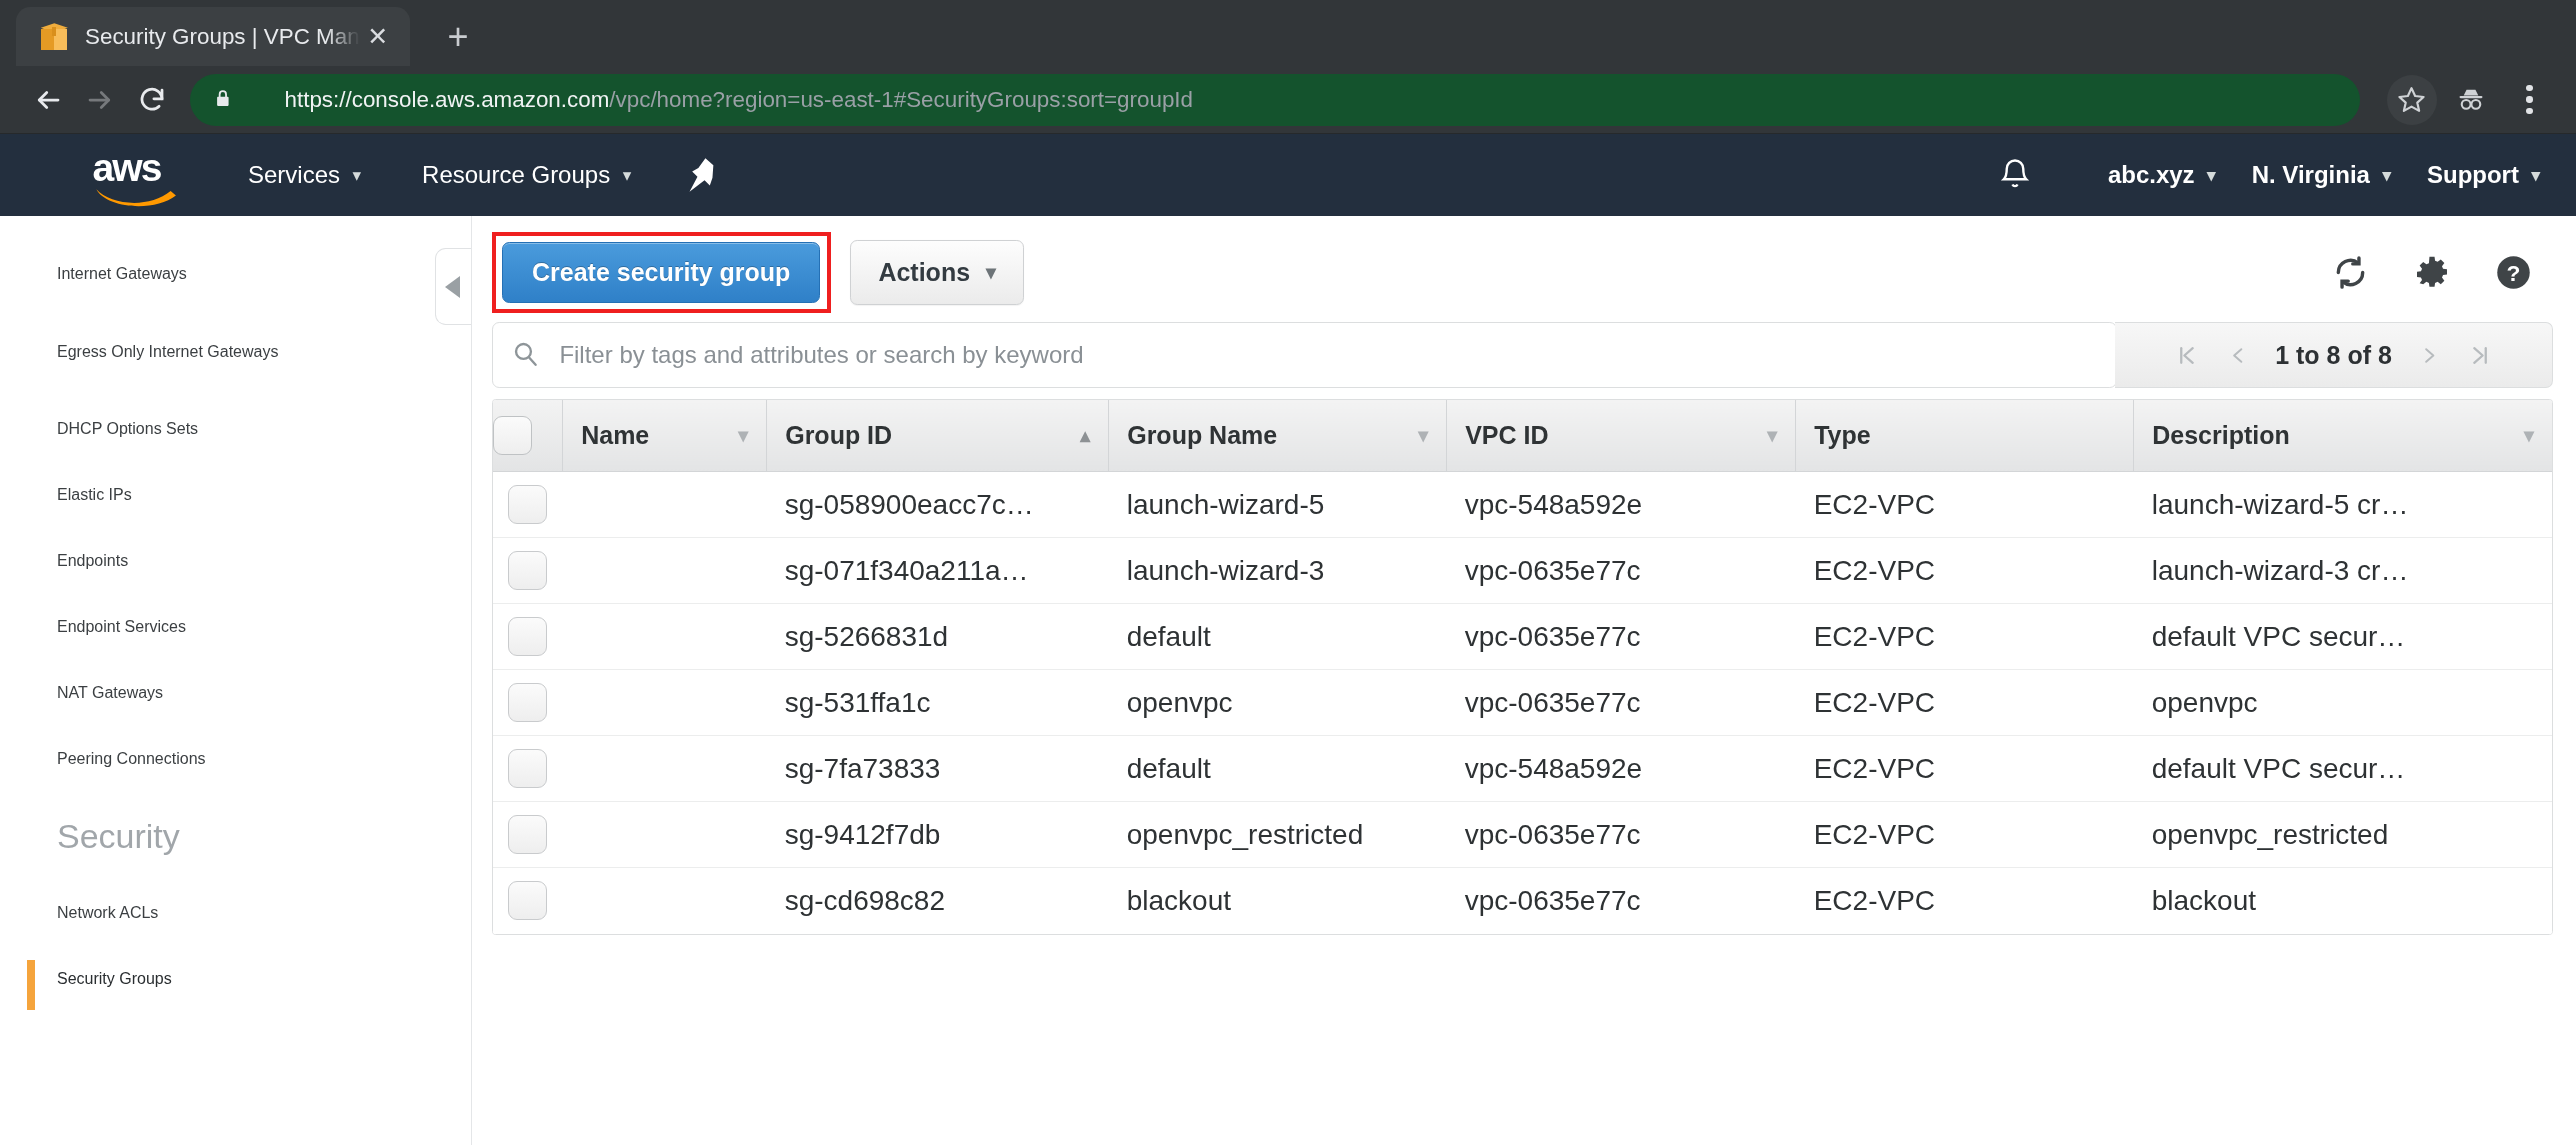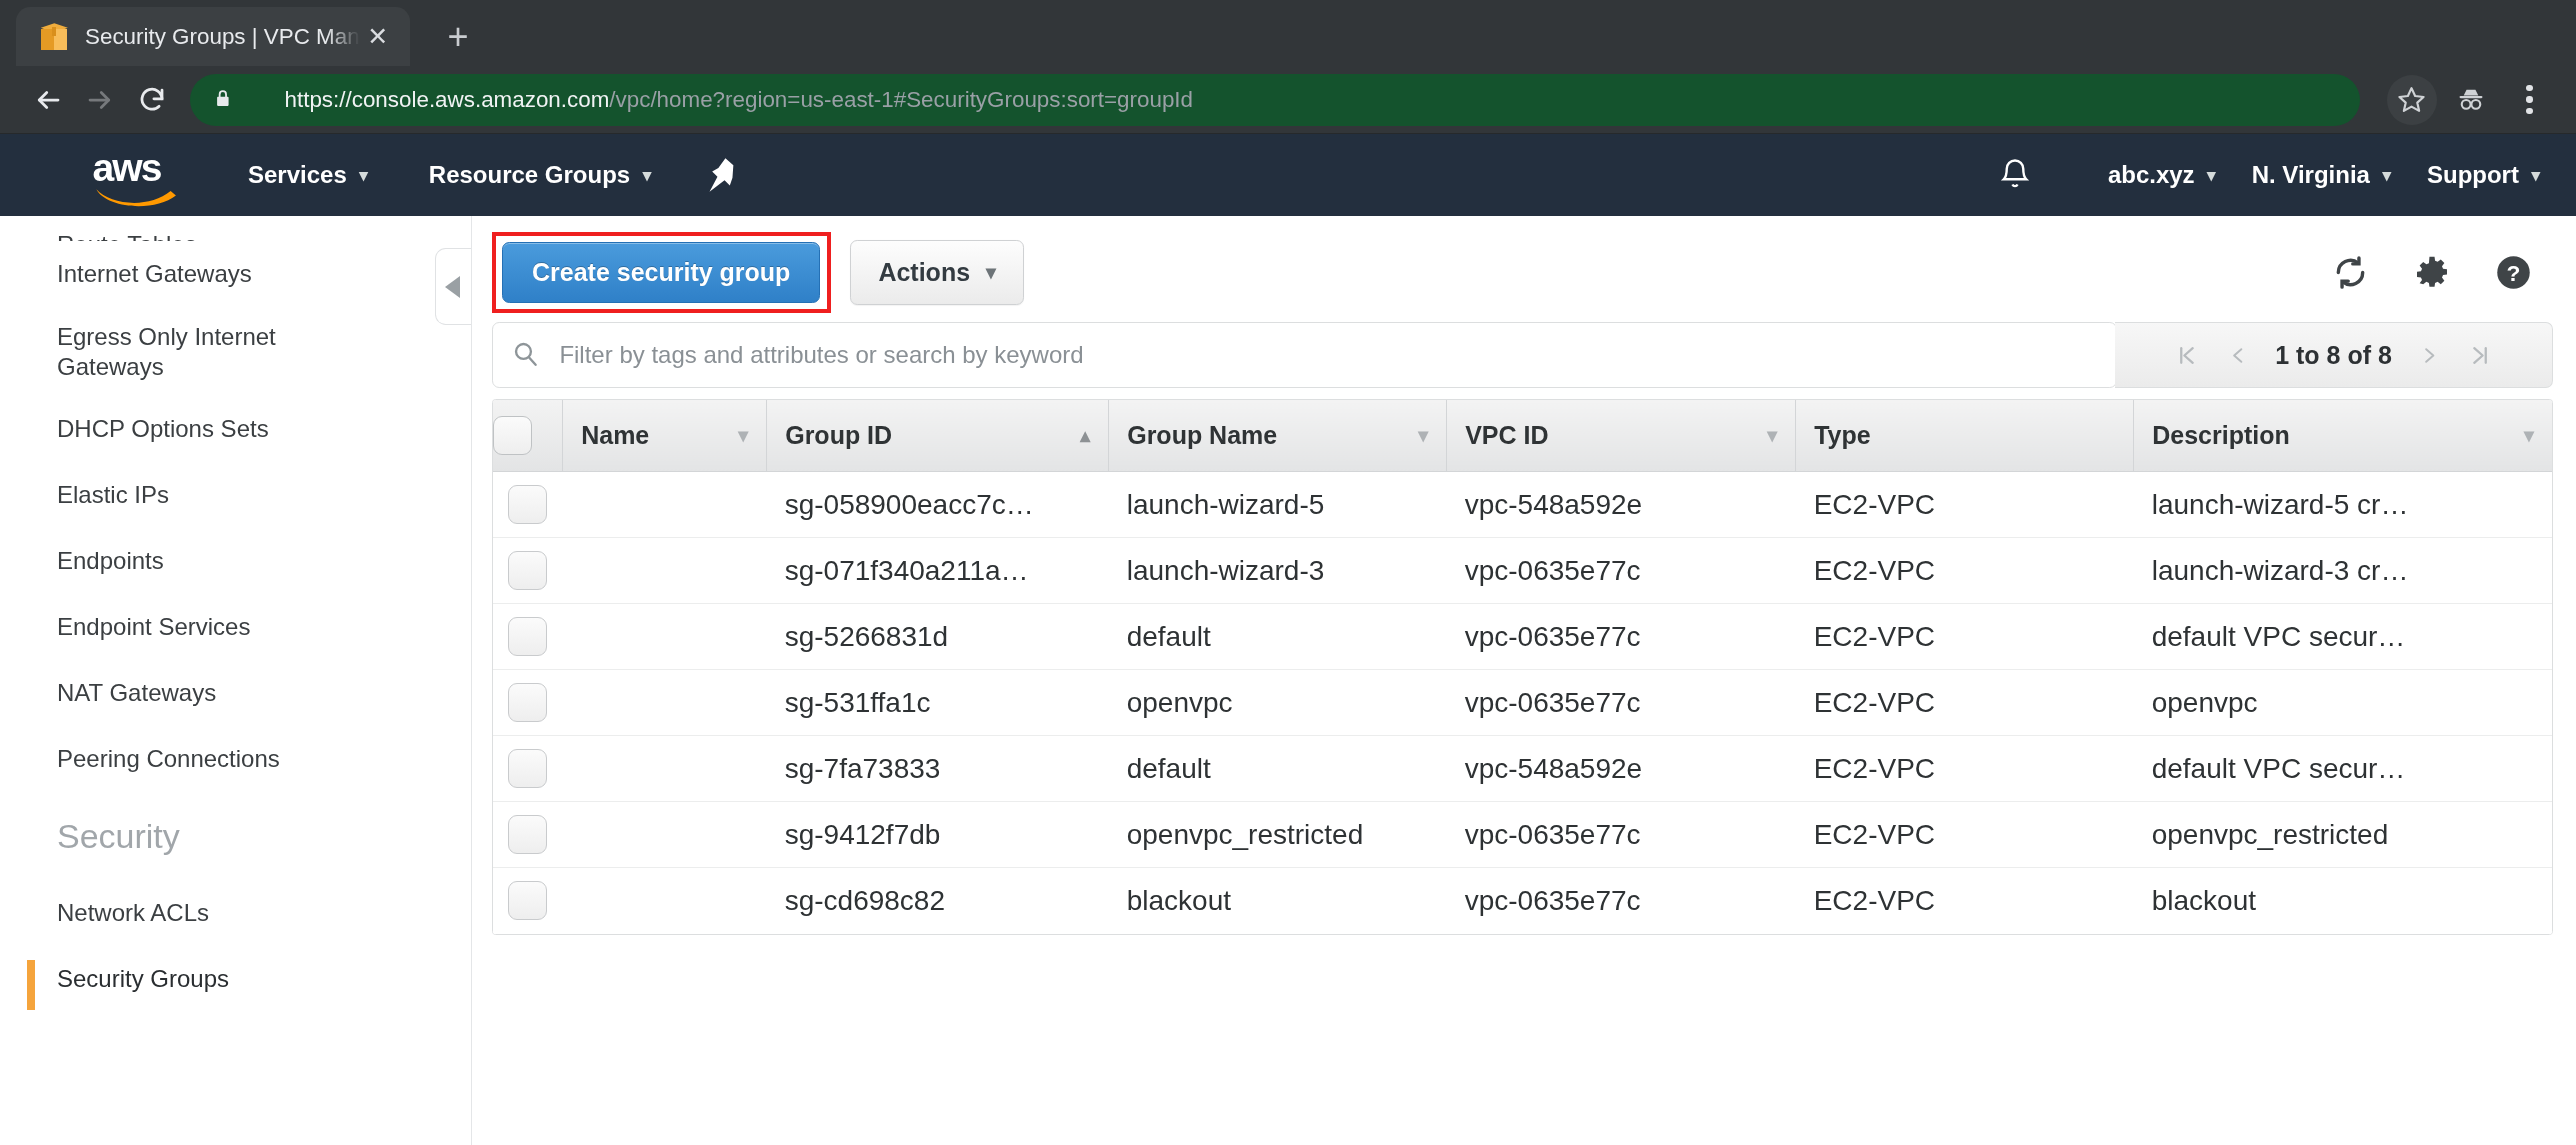"Services" .navlink { font-weight: bold -> normal }
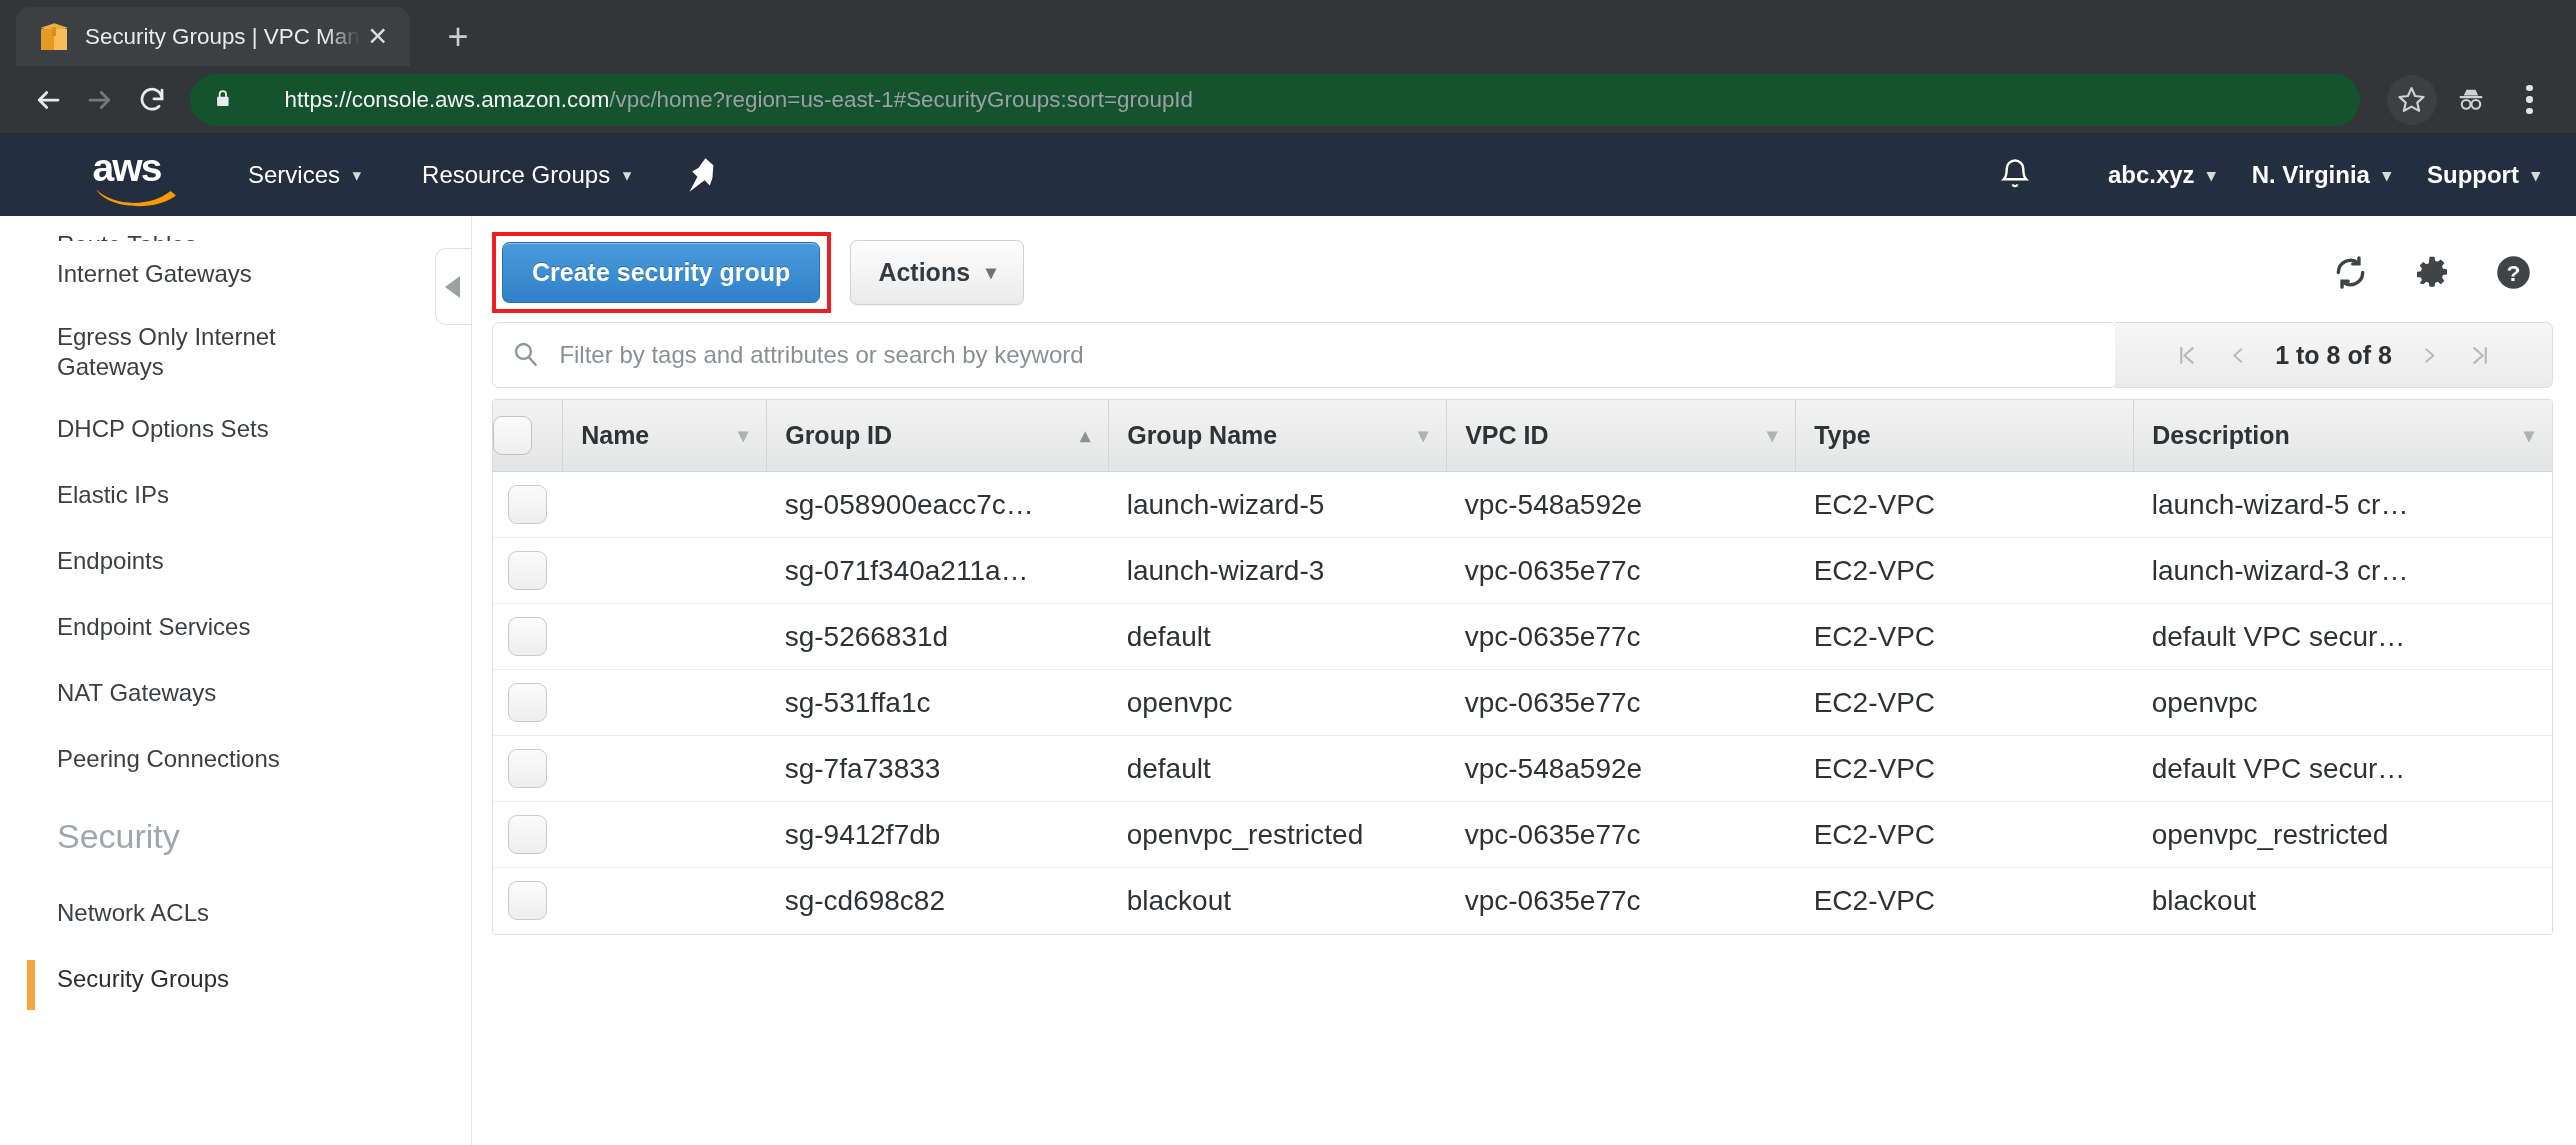"Internet Gateways" .side-item { font-size: 24px -> 16px }
